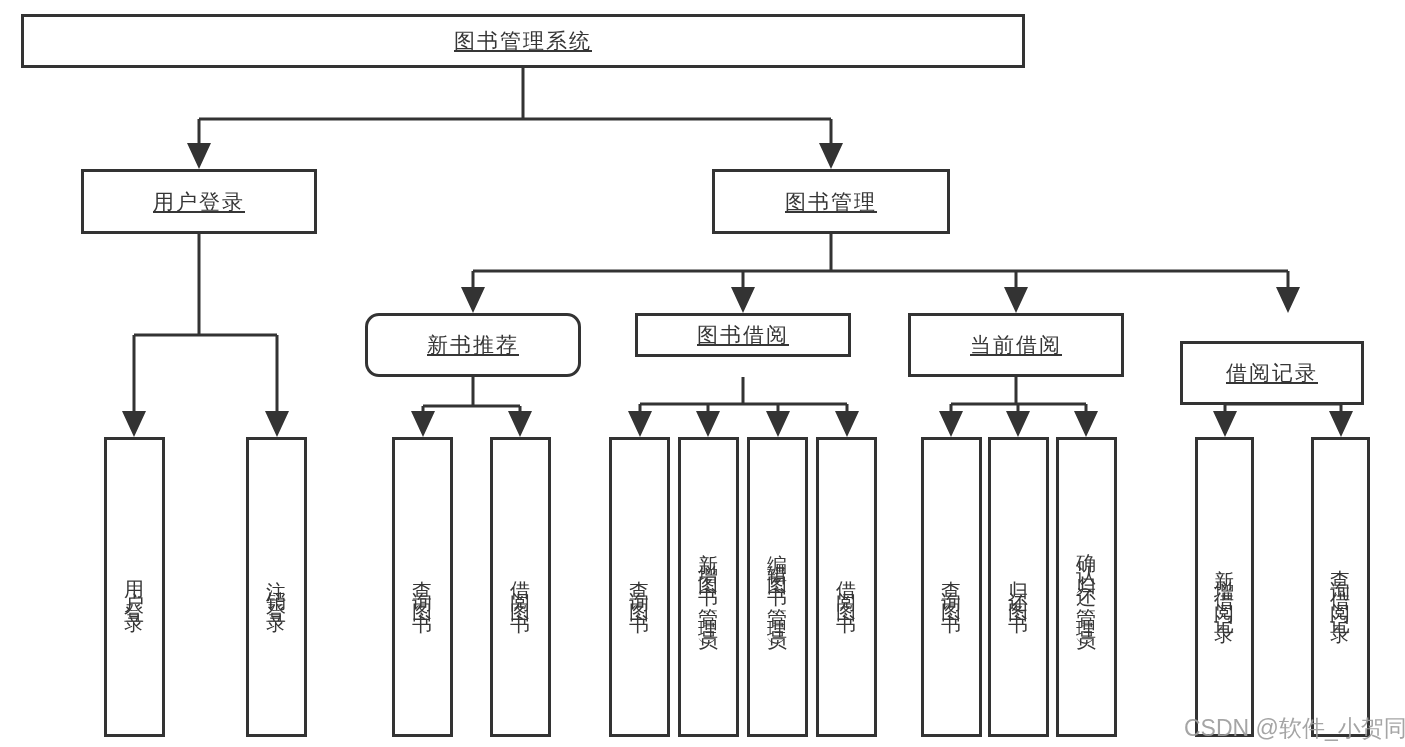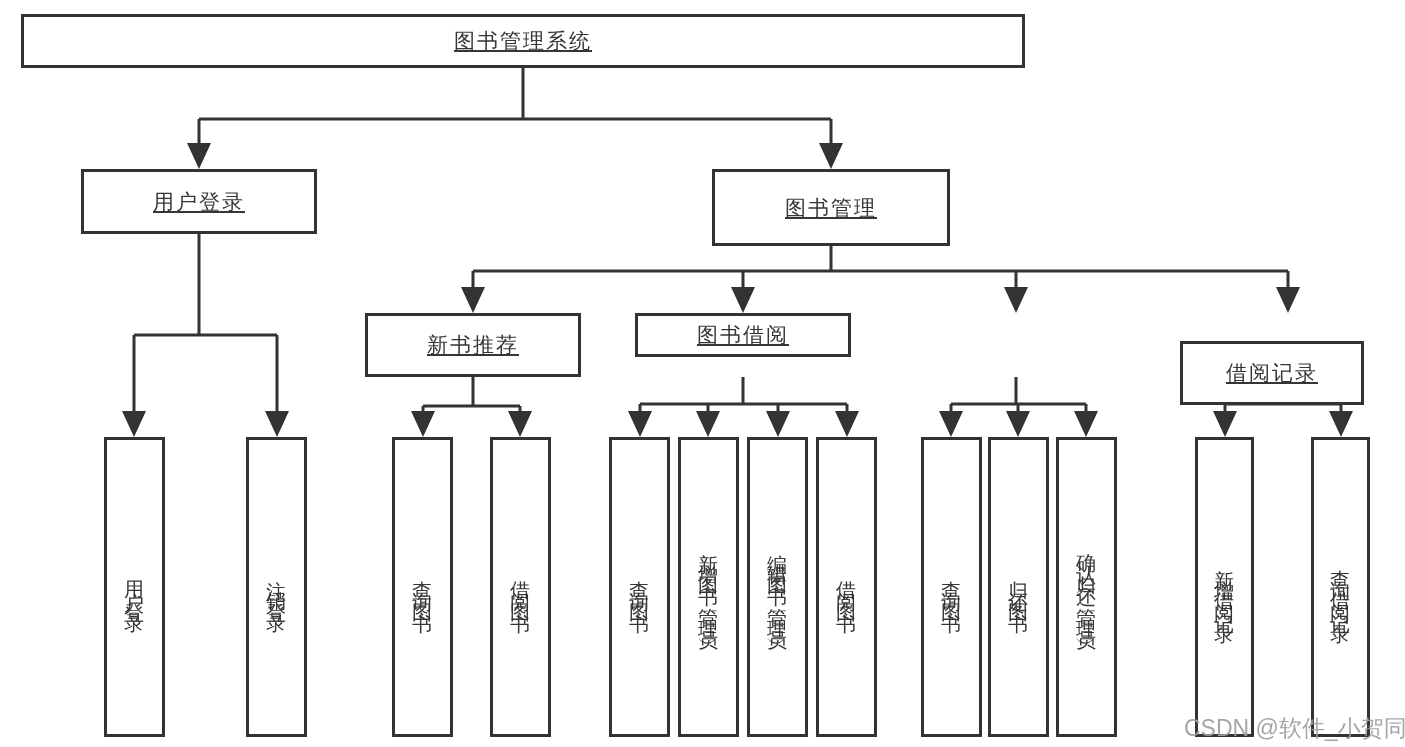"图书管理" div.box { height: 77px -> 65px }
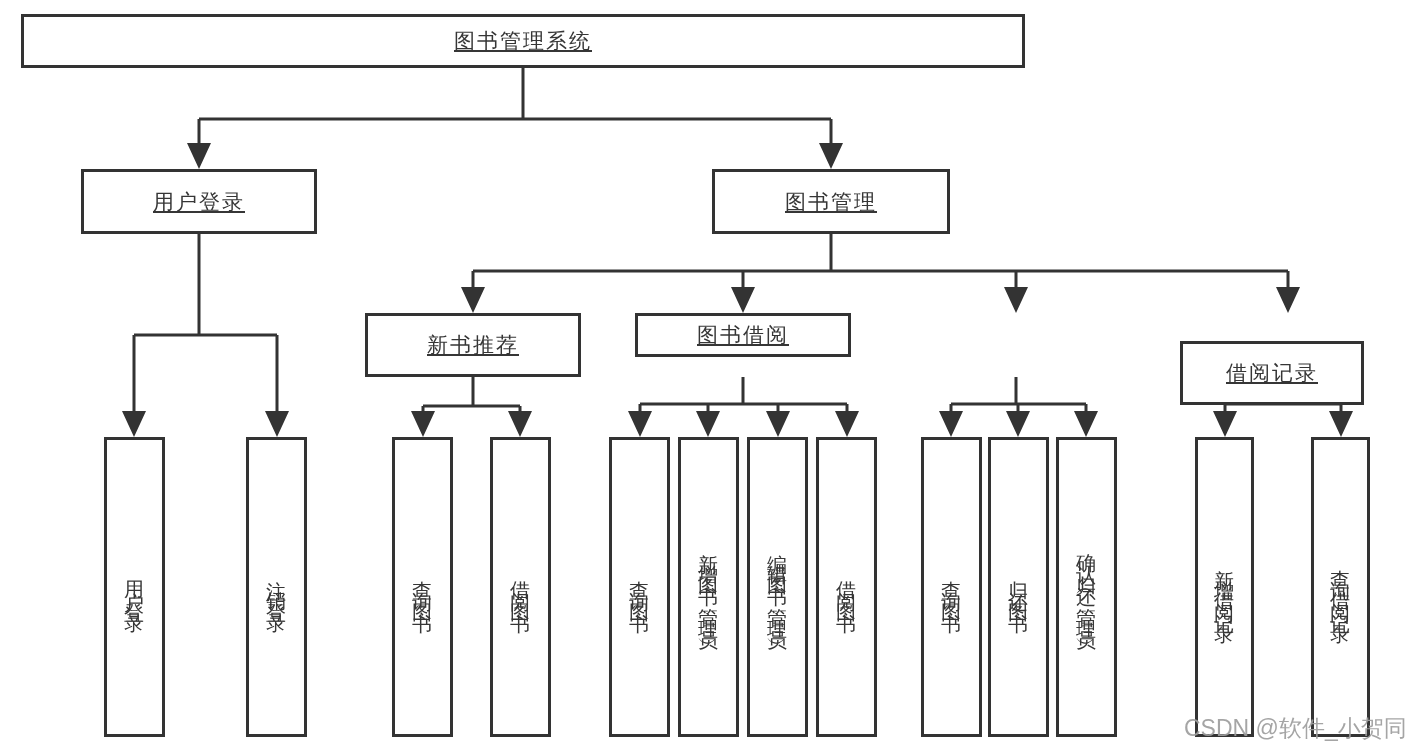"新书推荐" div.box { border-radius: none -> 14px }
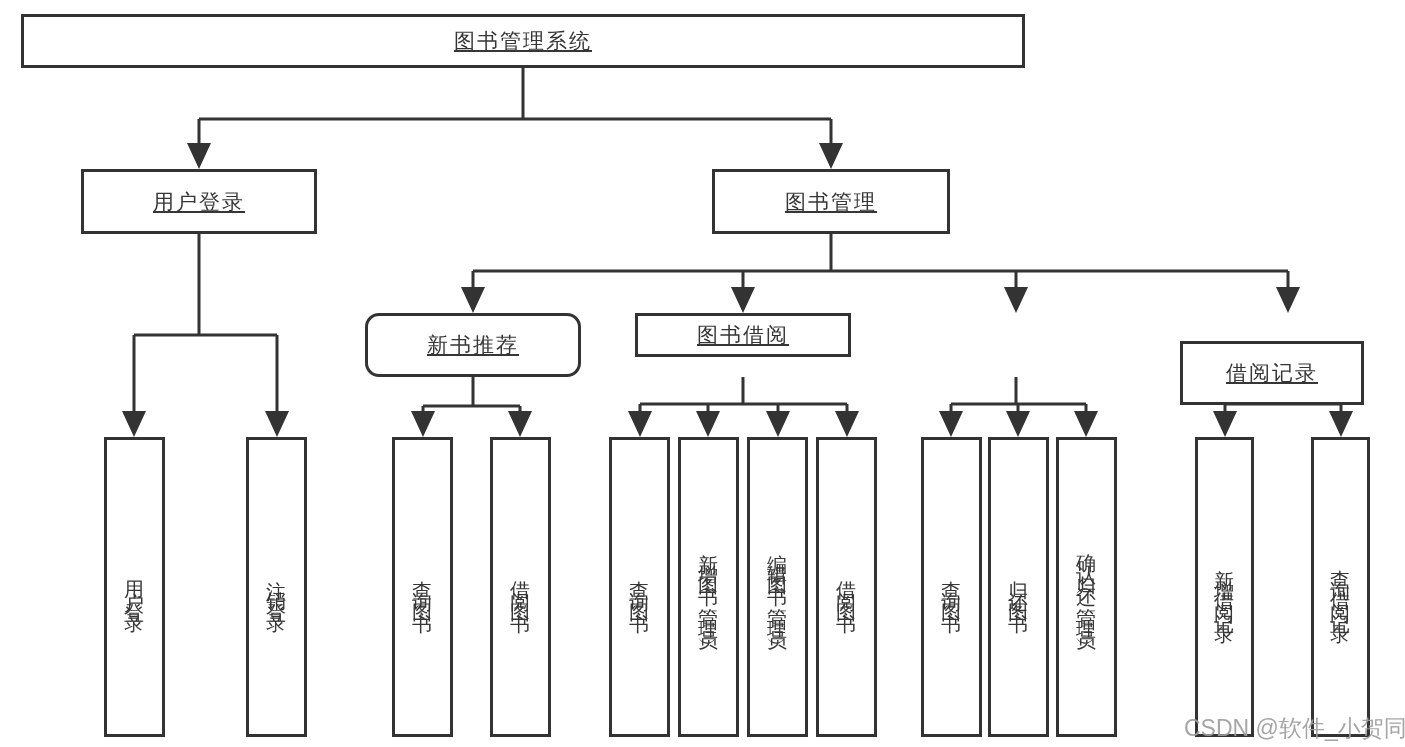"当前借阅" div.box { html: none -> <div>当前借阅</div> }
